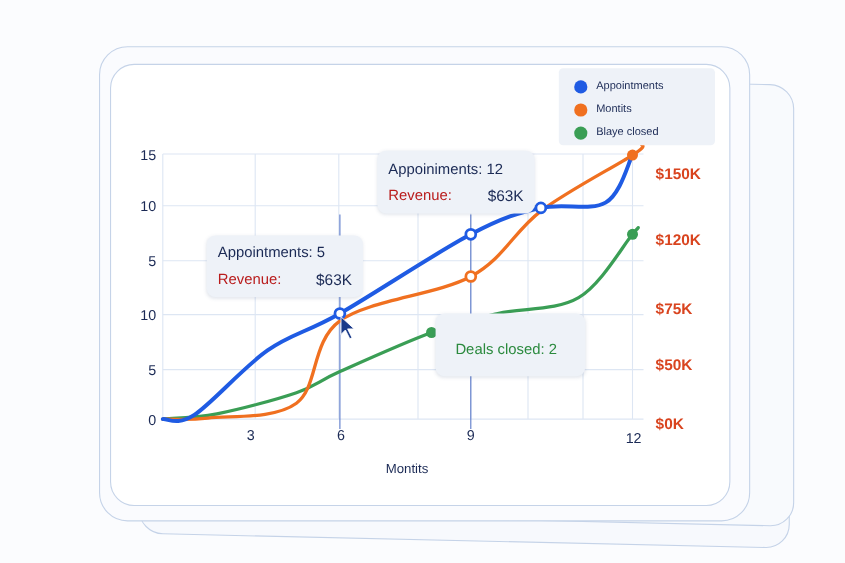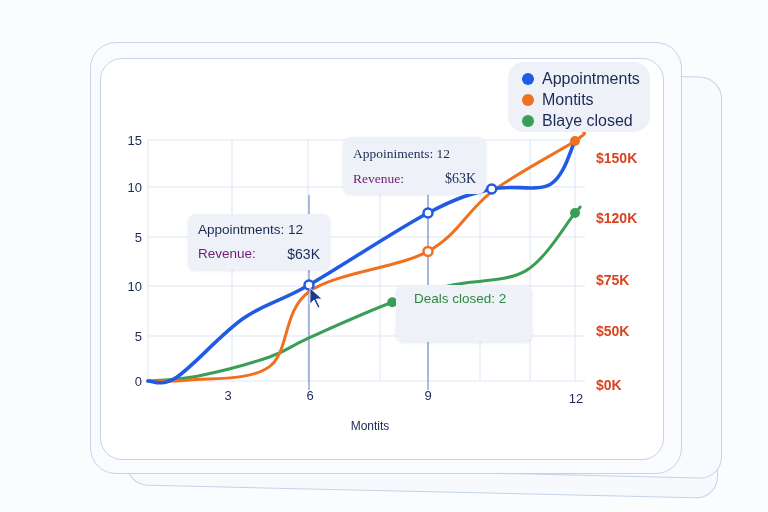"Appointments" #legend { border-radius: 16px -> 4px; font-size: 16px -> 10px }
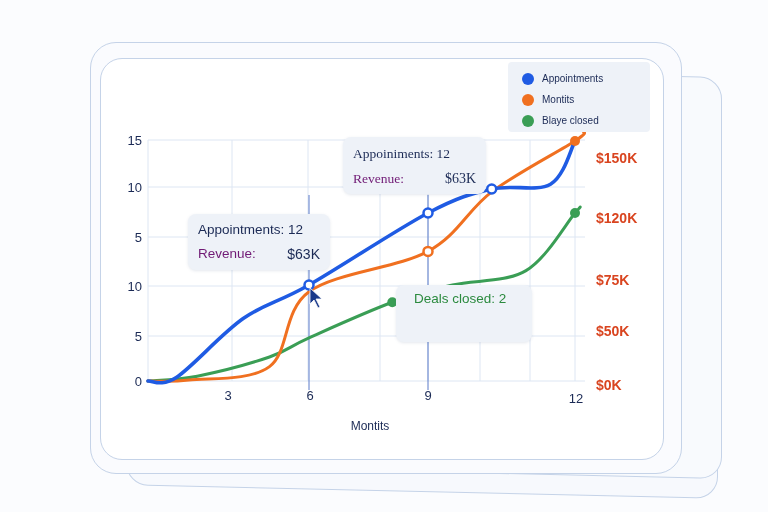"Appoiniments: 12" div.tip { font-family: Liberation Serif, serif -> none }
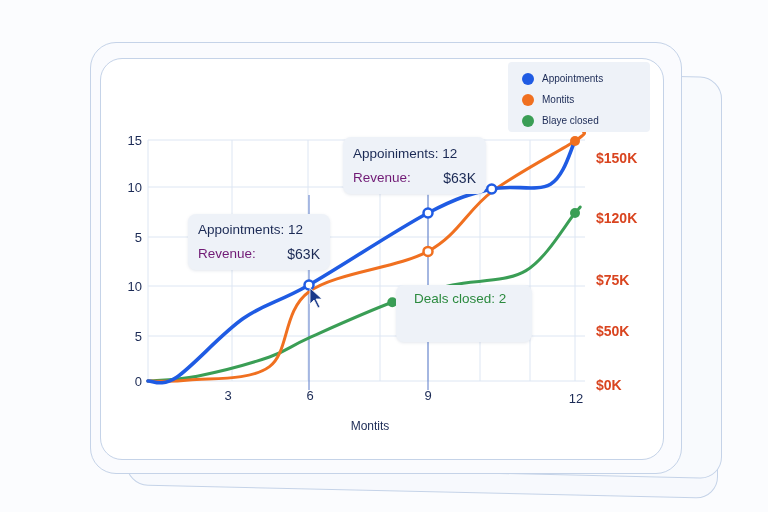"Revenue:" .rev { color: #701a75 -> #b91c1c }
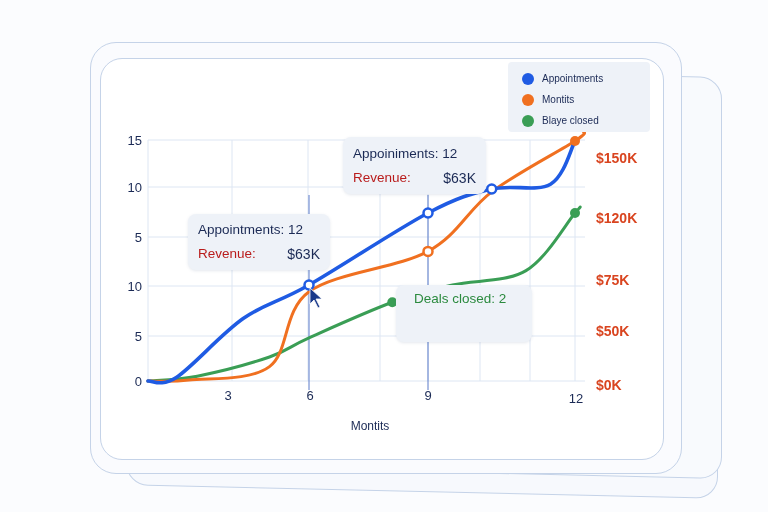"Appointments: 12" span { text: 12 -> 5 }
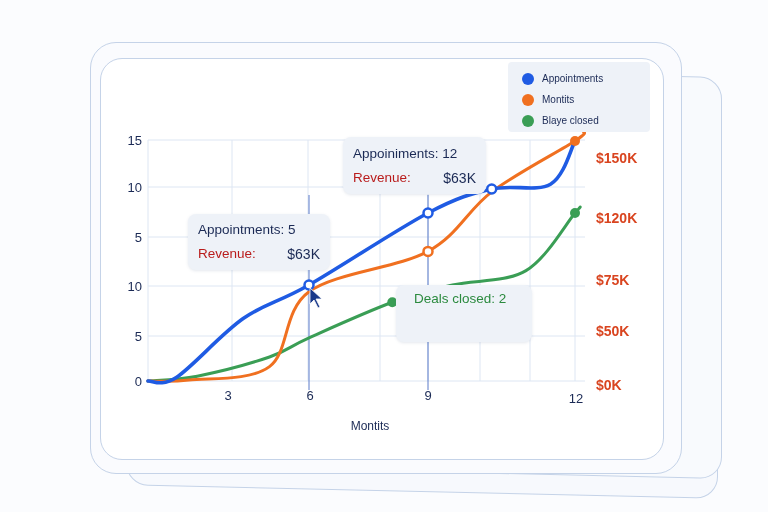"Deals closed: 2" div.tip { padding: 6px 10px 0 18px -> 25px 10px 0 18px }
